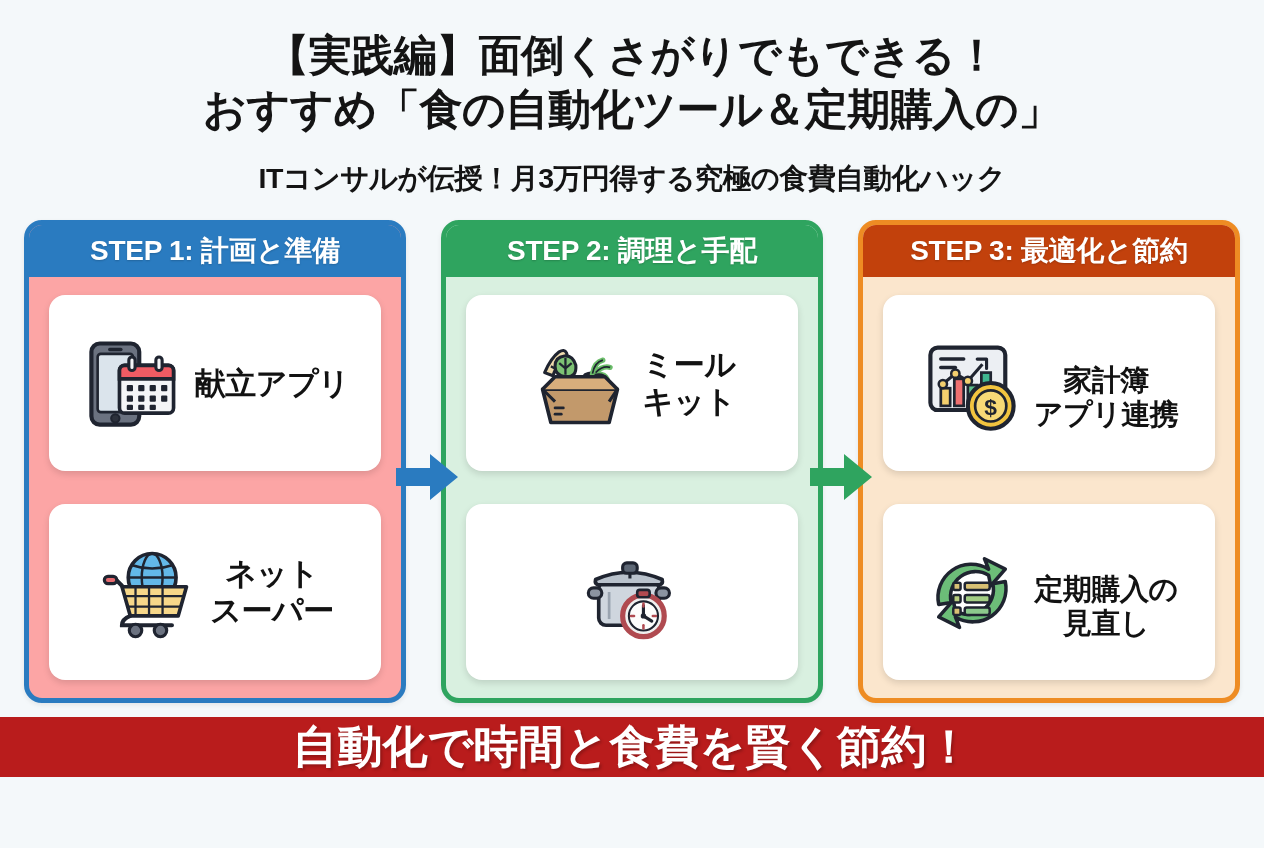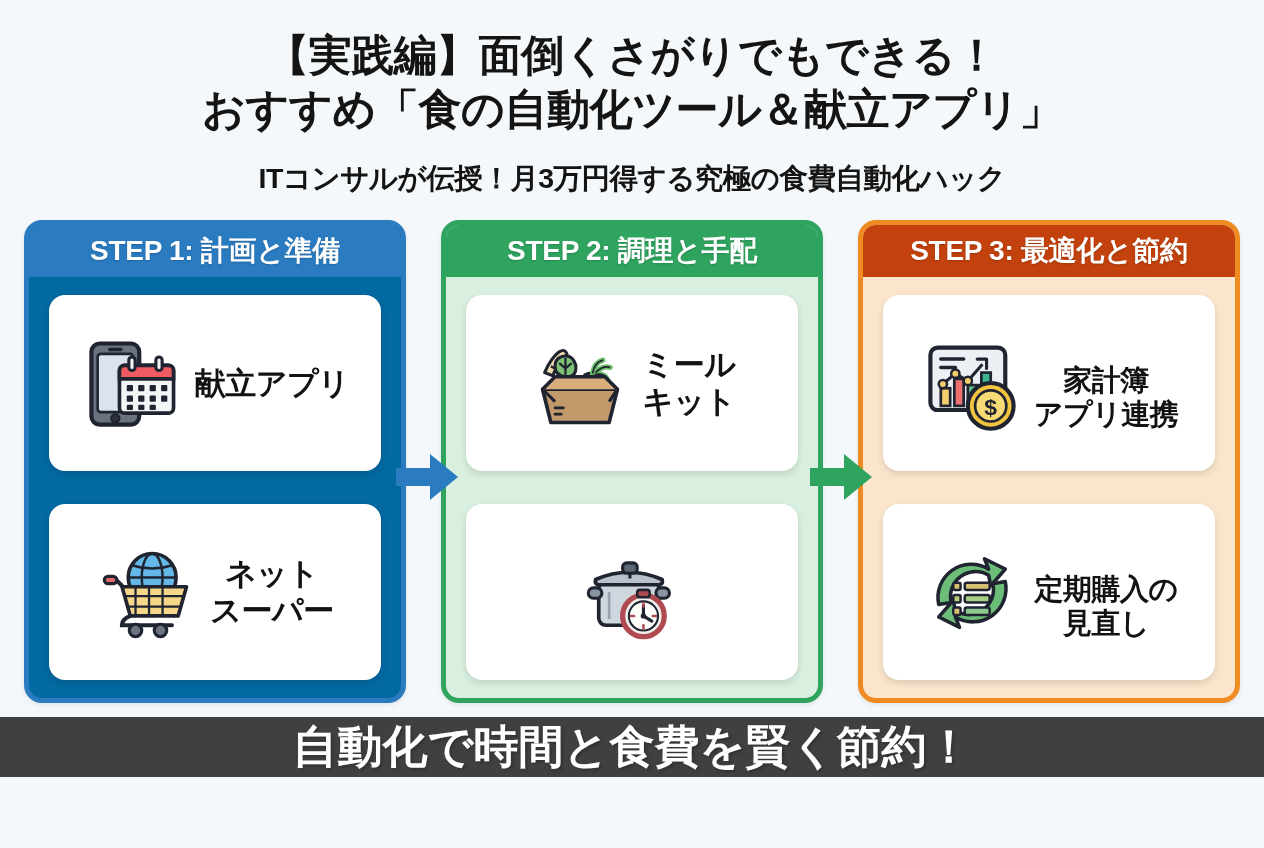"おすすめ「食の自動化ツール＆献立アプリ」" div.title-line { text: 献立アプリ -> 定期購入の }
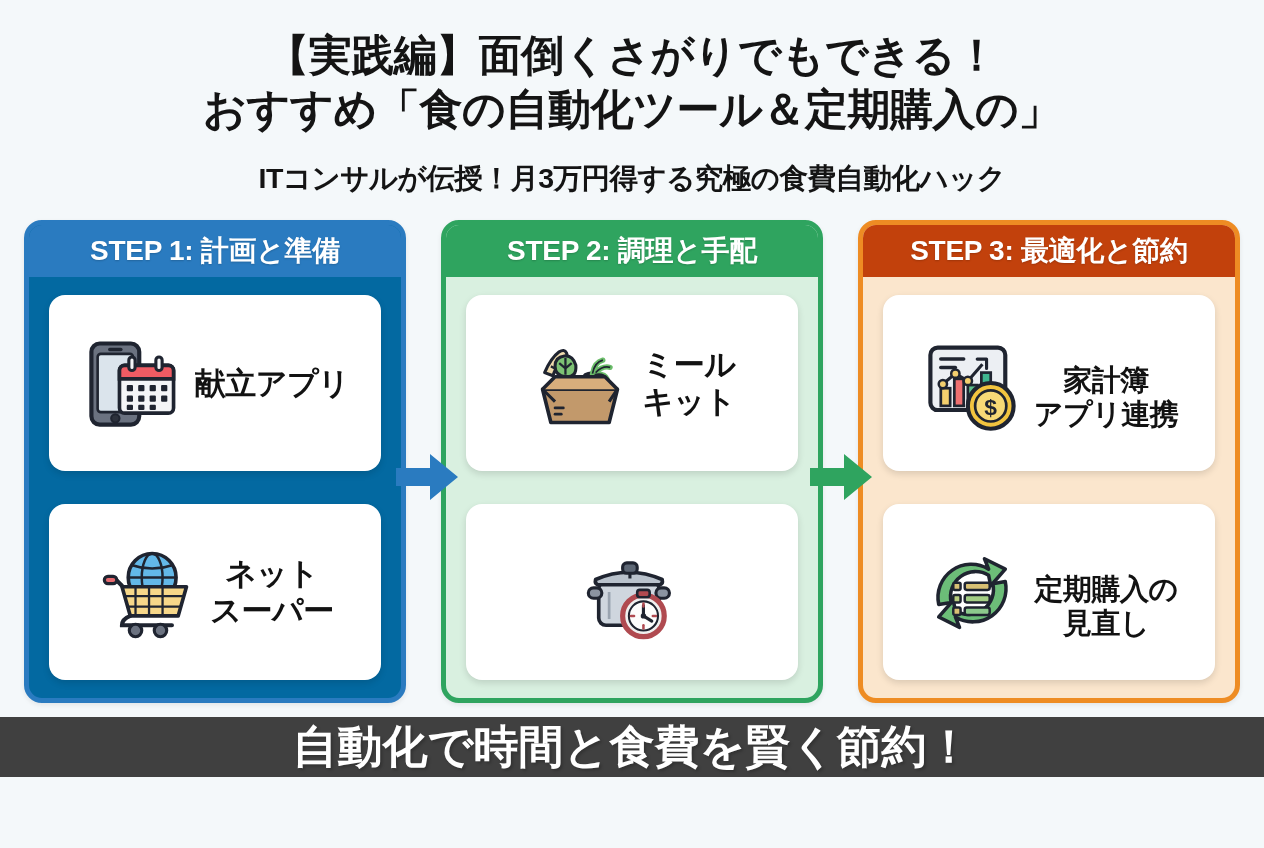"STEP 1: 計画と準備" .column.c1 { background: #0369a1 -> #fca5a5 }
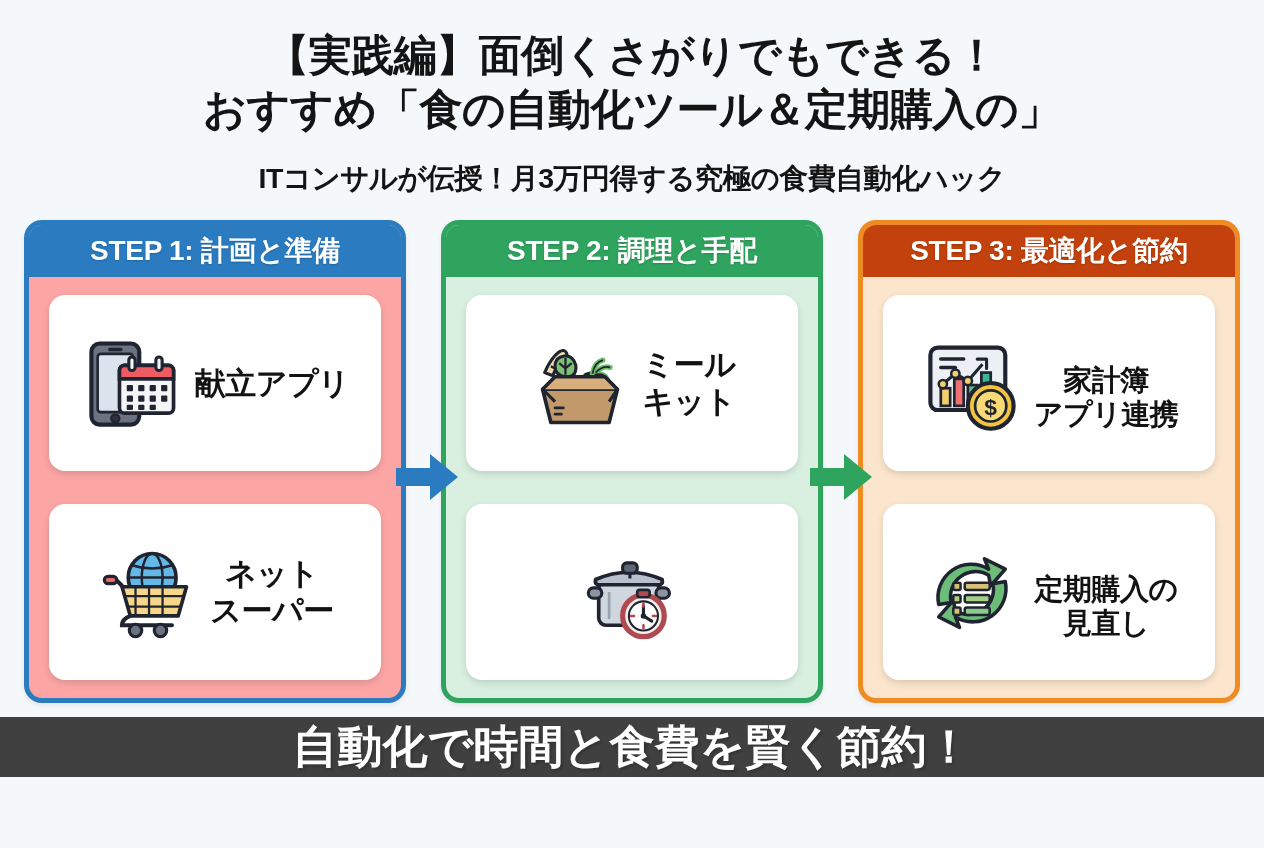"自動化で時間と食費を賢く節約！" .footer { background: #404040 -> #b91c1c }
